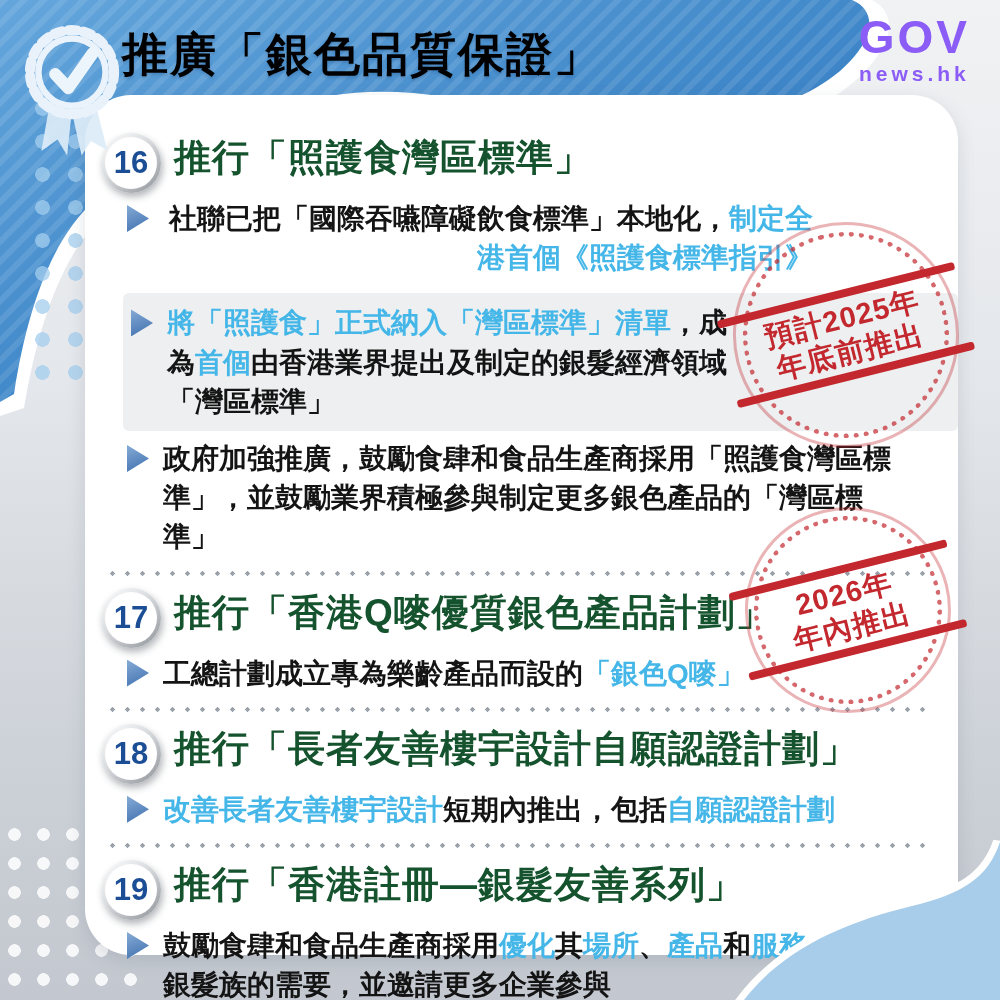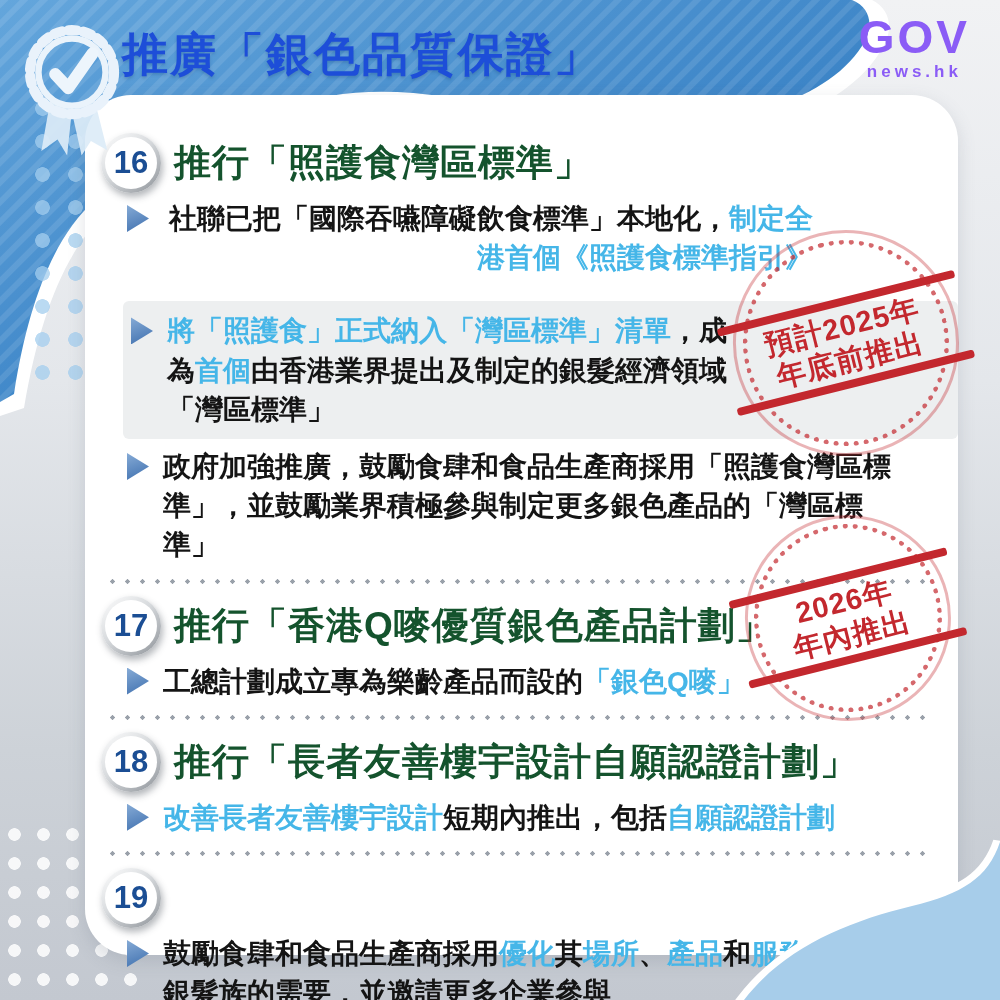"推廣「銀色品質保證」" .title { color: #1d4ed8 -> #000000 }
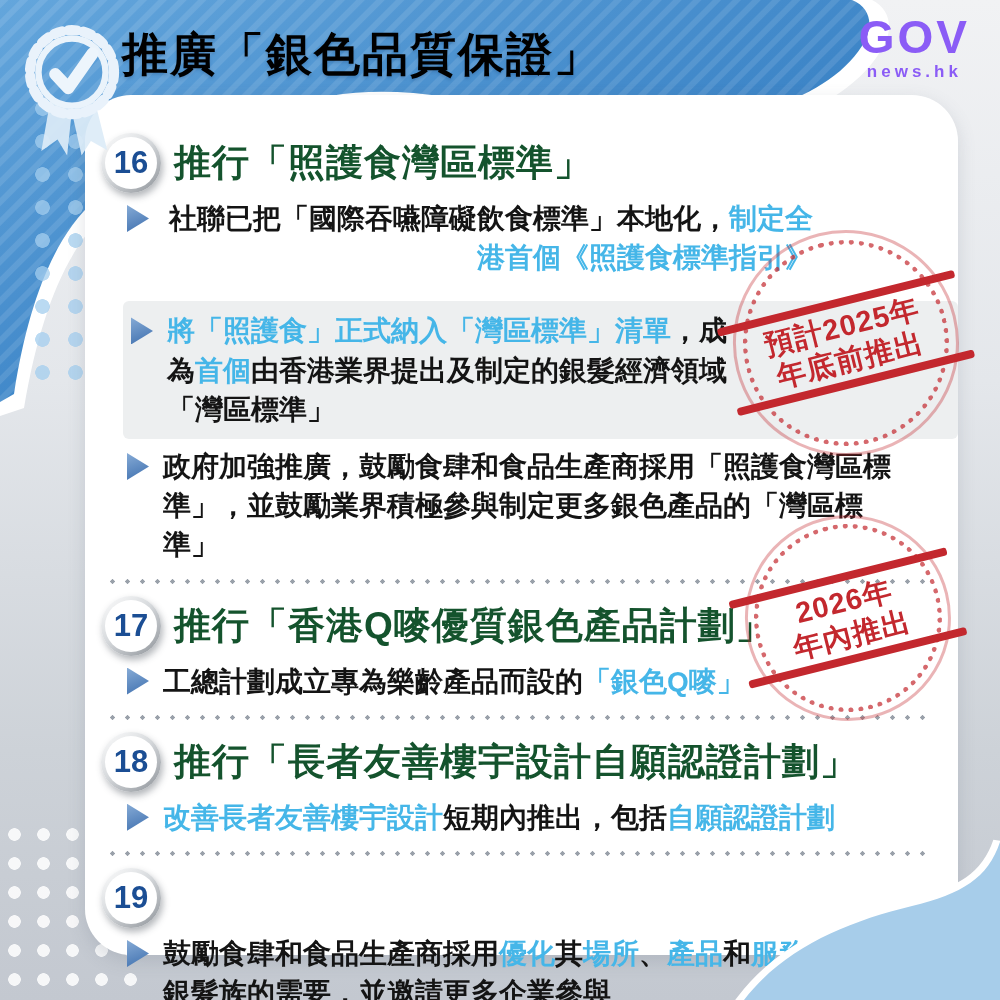"news.hk" .logo .l2 { font-size: 17px -> 21px }
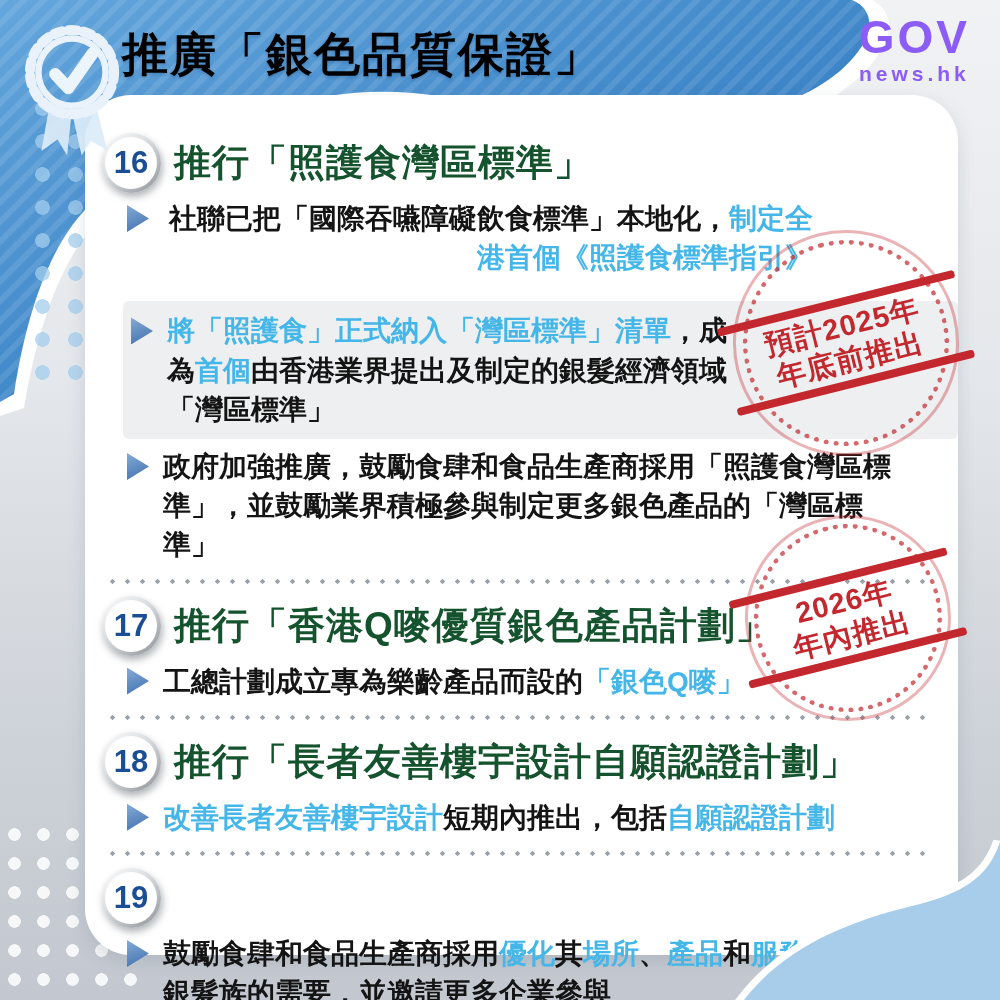"16" .item-head { align-items: center -> none }
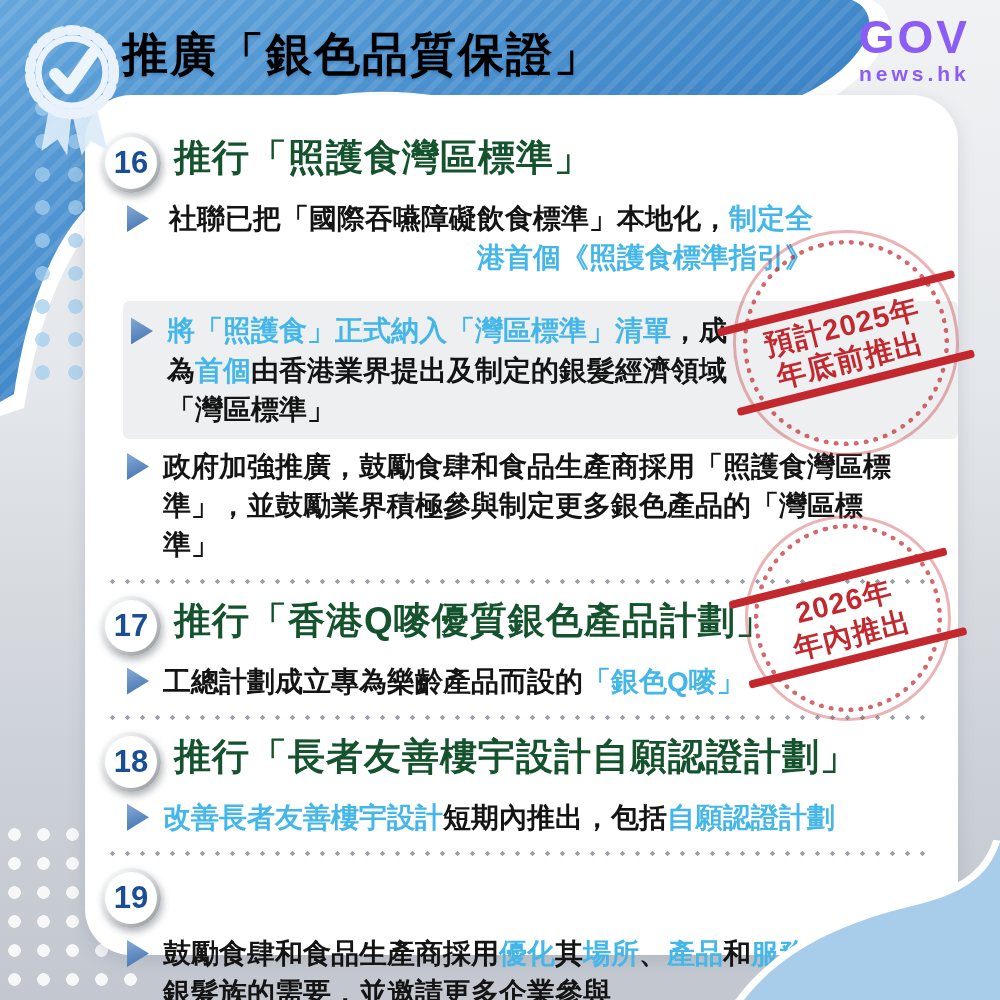"將「照護食」正式納入「灣區標準」清單，成為首個由香港業界提出及制定的銀髮經濟領域" .highlight { margin: 24px -26px 8px -4px -> 16px -26px 8px -4px }
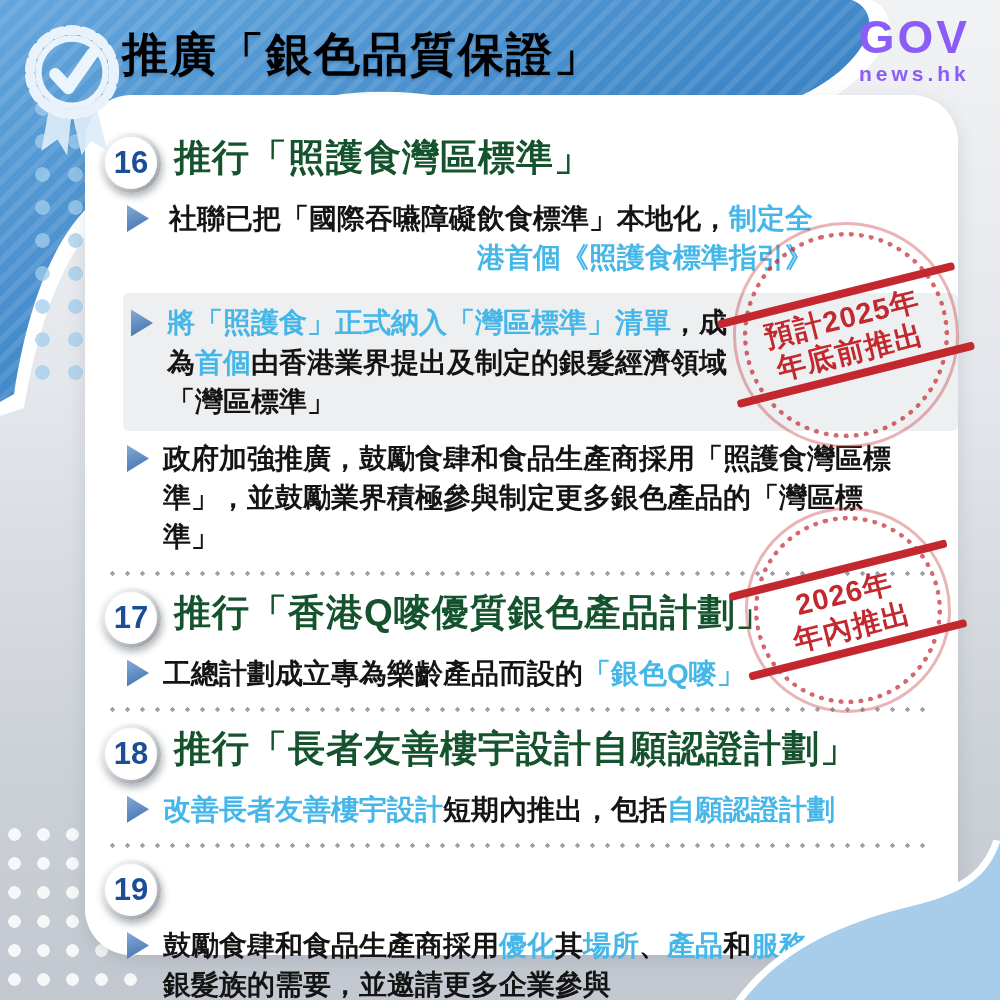"推行「香港註冊—銀髮友善系列」" div.heading { html: none -> <div>推行「香港註冊—銀髮友善系列」</div> }
